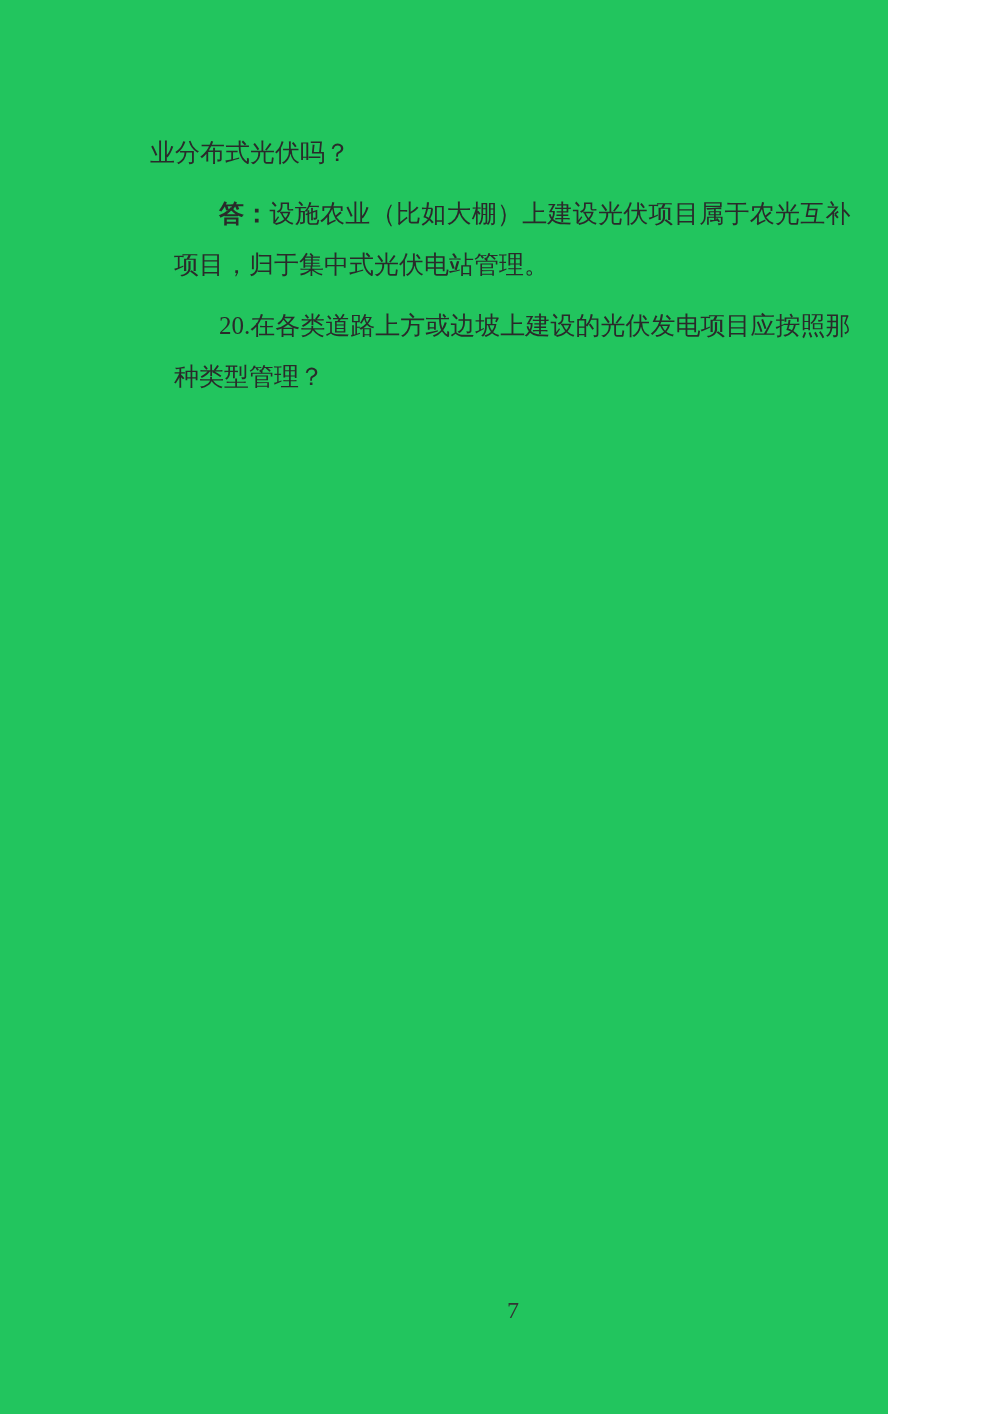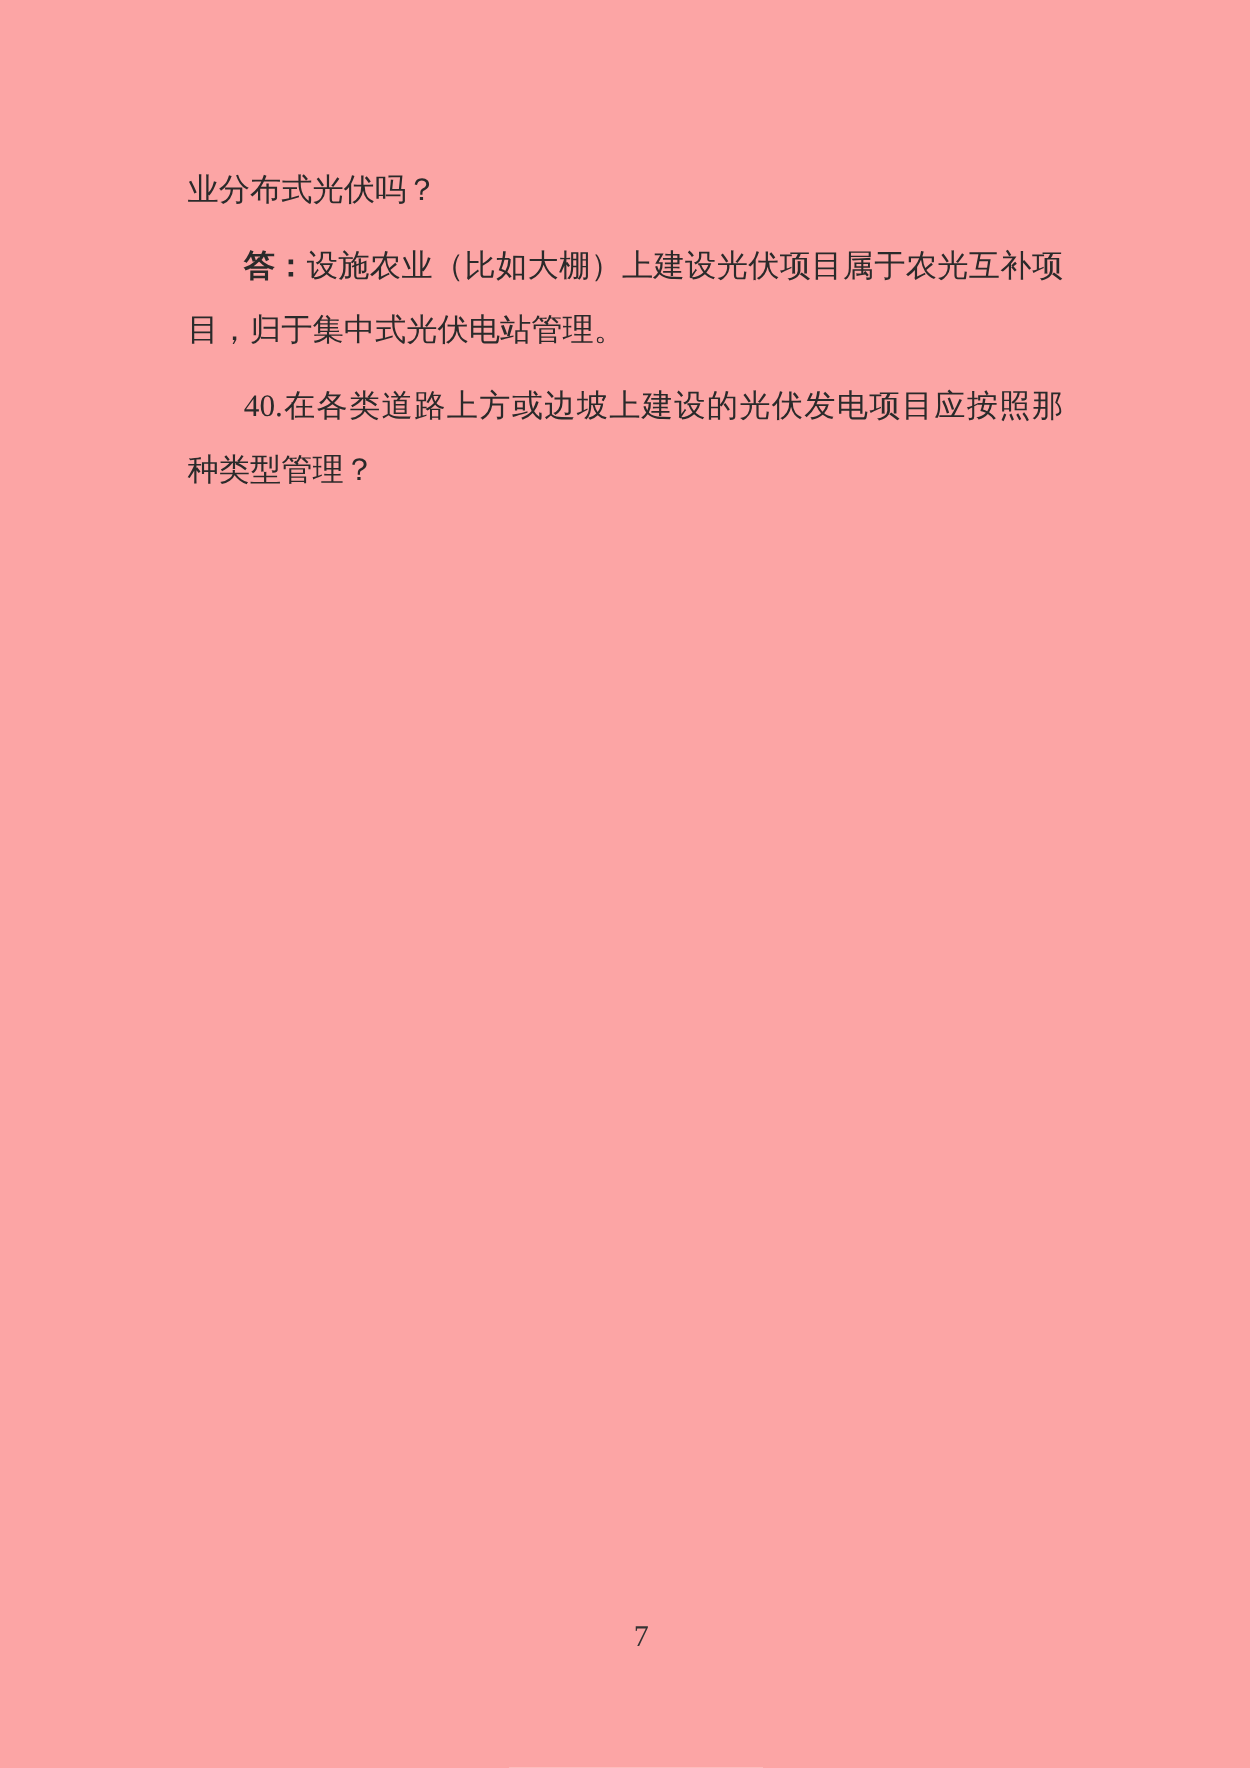"业分布式光伏吗？" .page { background: #fca5a5 -> #22c55e; width: 1000px -> 888px }
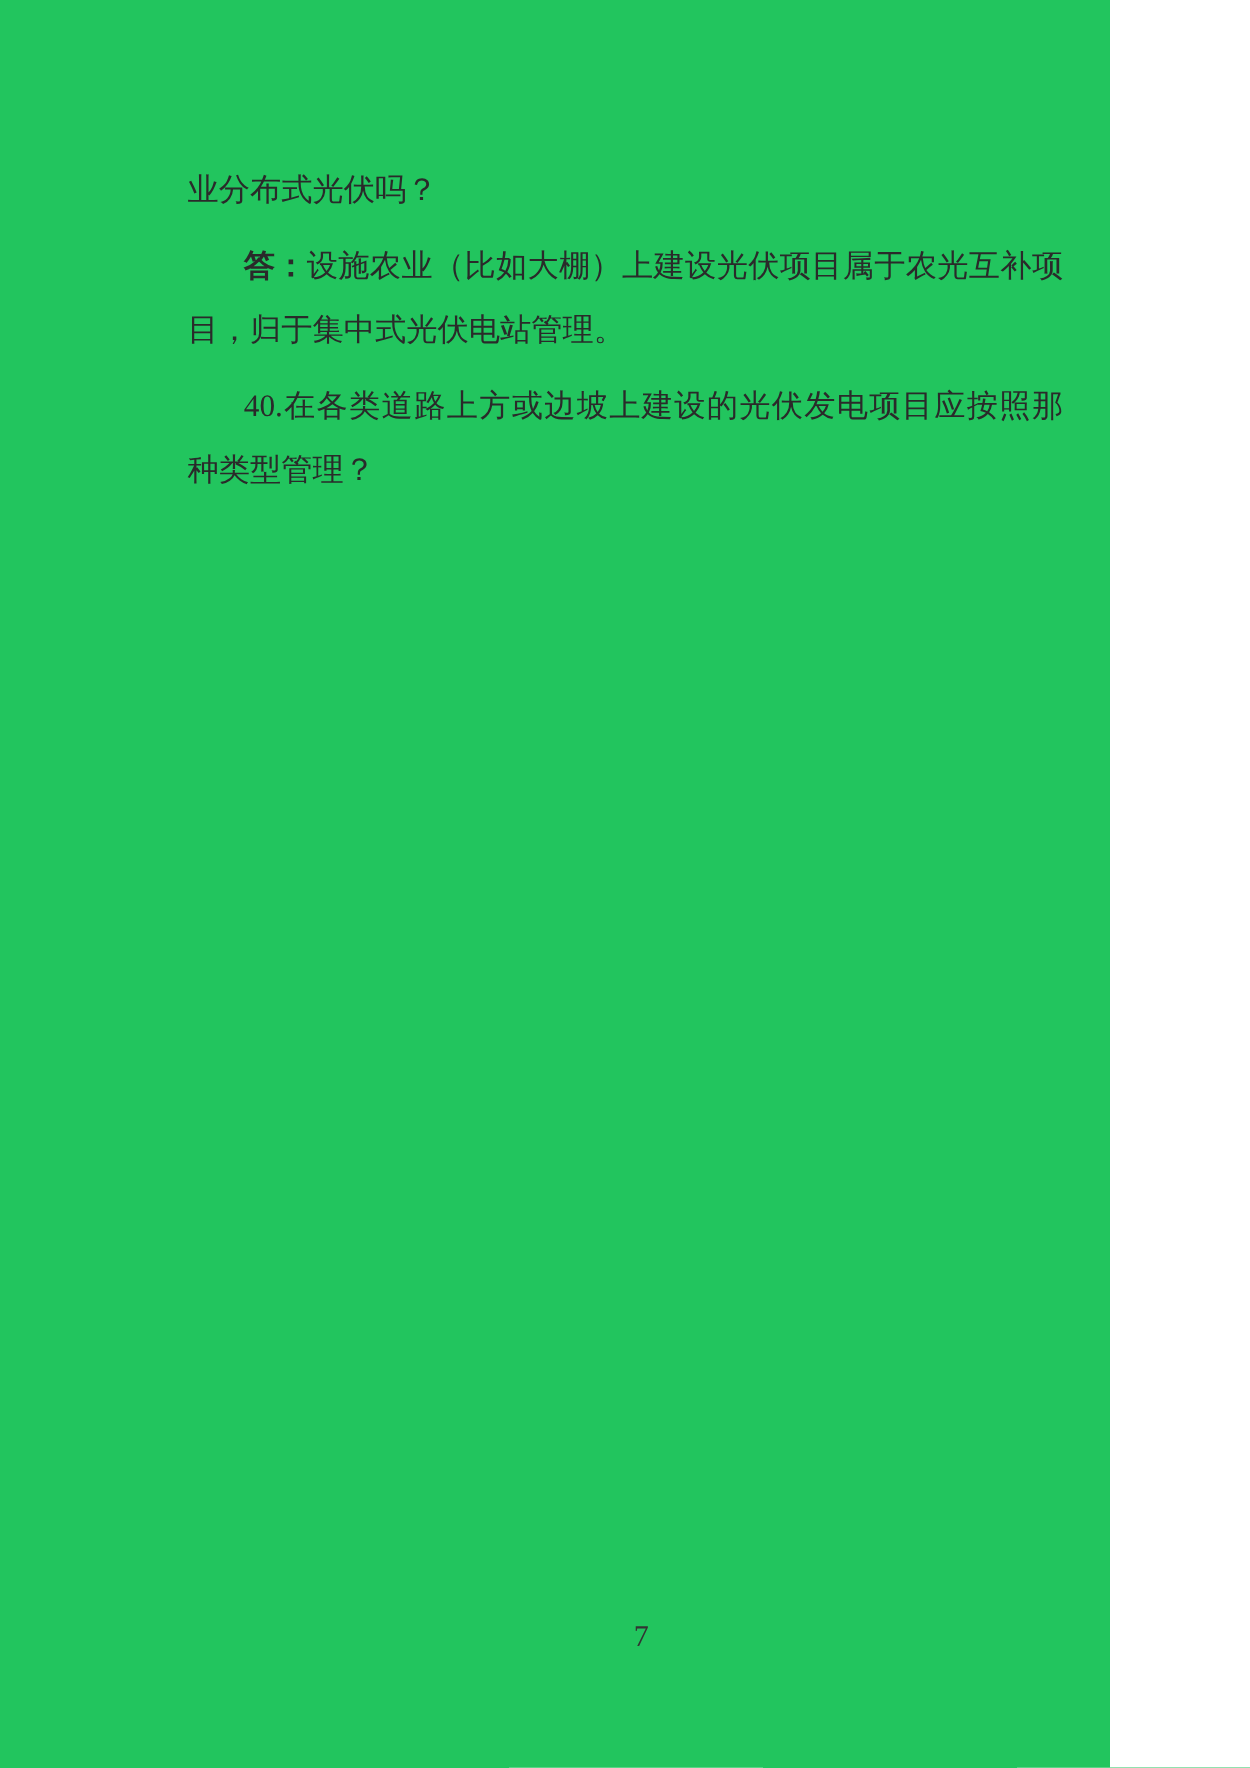"答：设施农业（比如大棚）上建设光伏项目属于农光互补项目，归于集中式光伏电站管理。" .doc-content p + p { margin-left: none -> 24px }
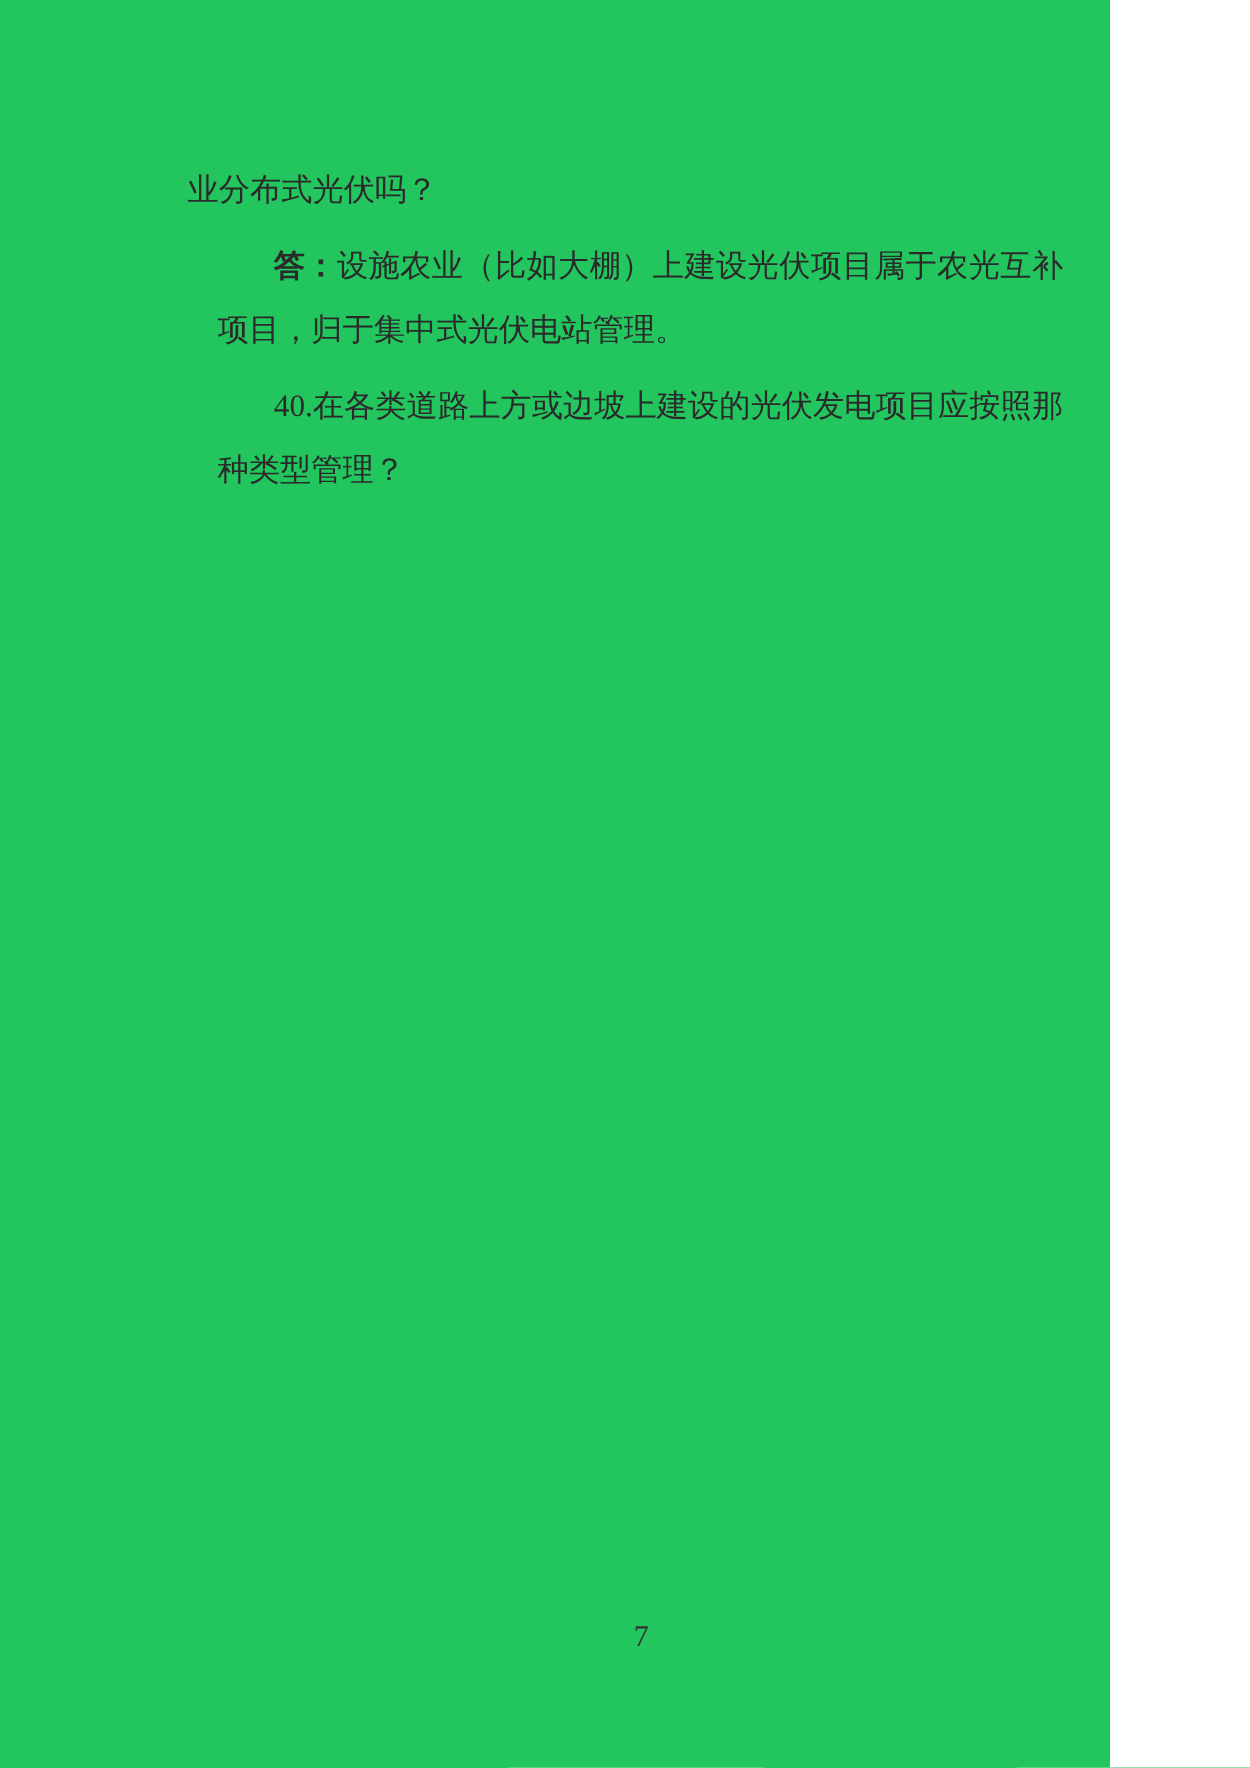"40.在各类道路上方或边坡上建设的光伏发电项目应按照那种类型管理？" span { text: 40 -> 20 }
